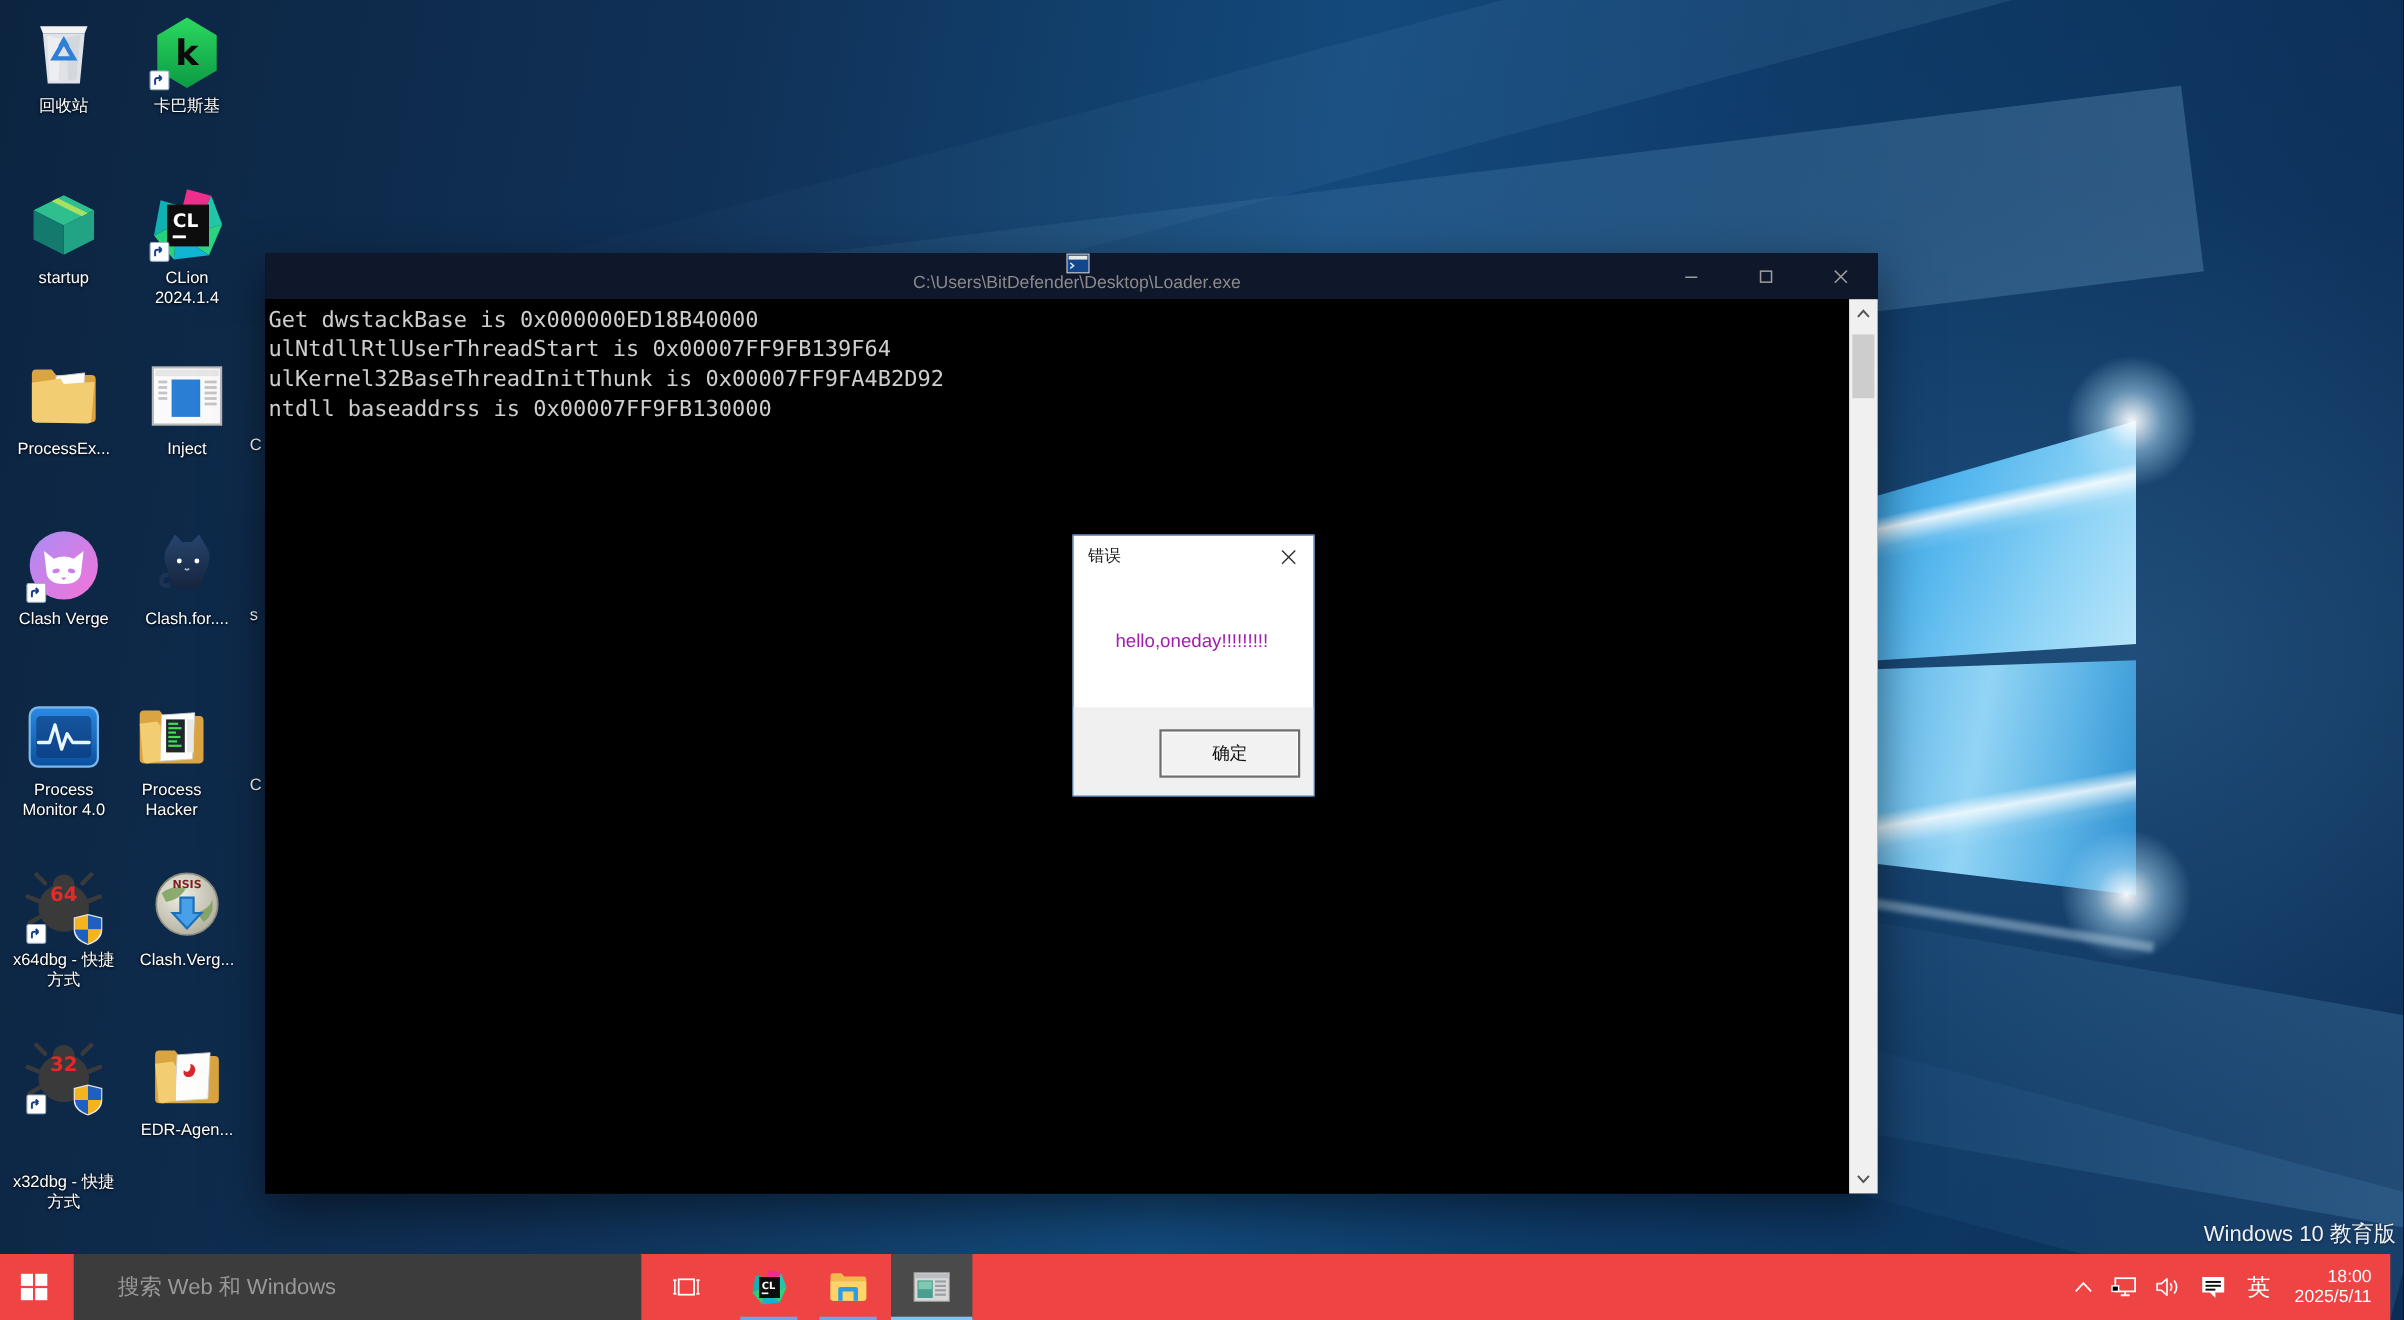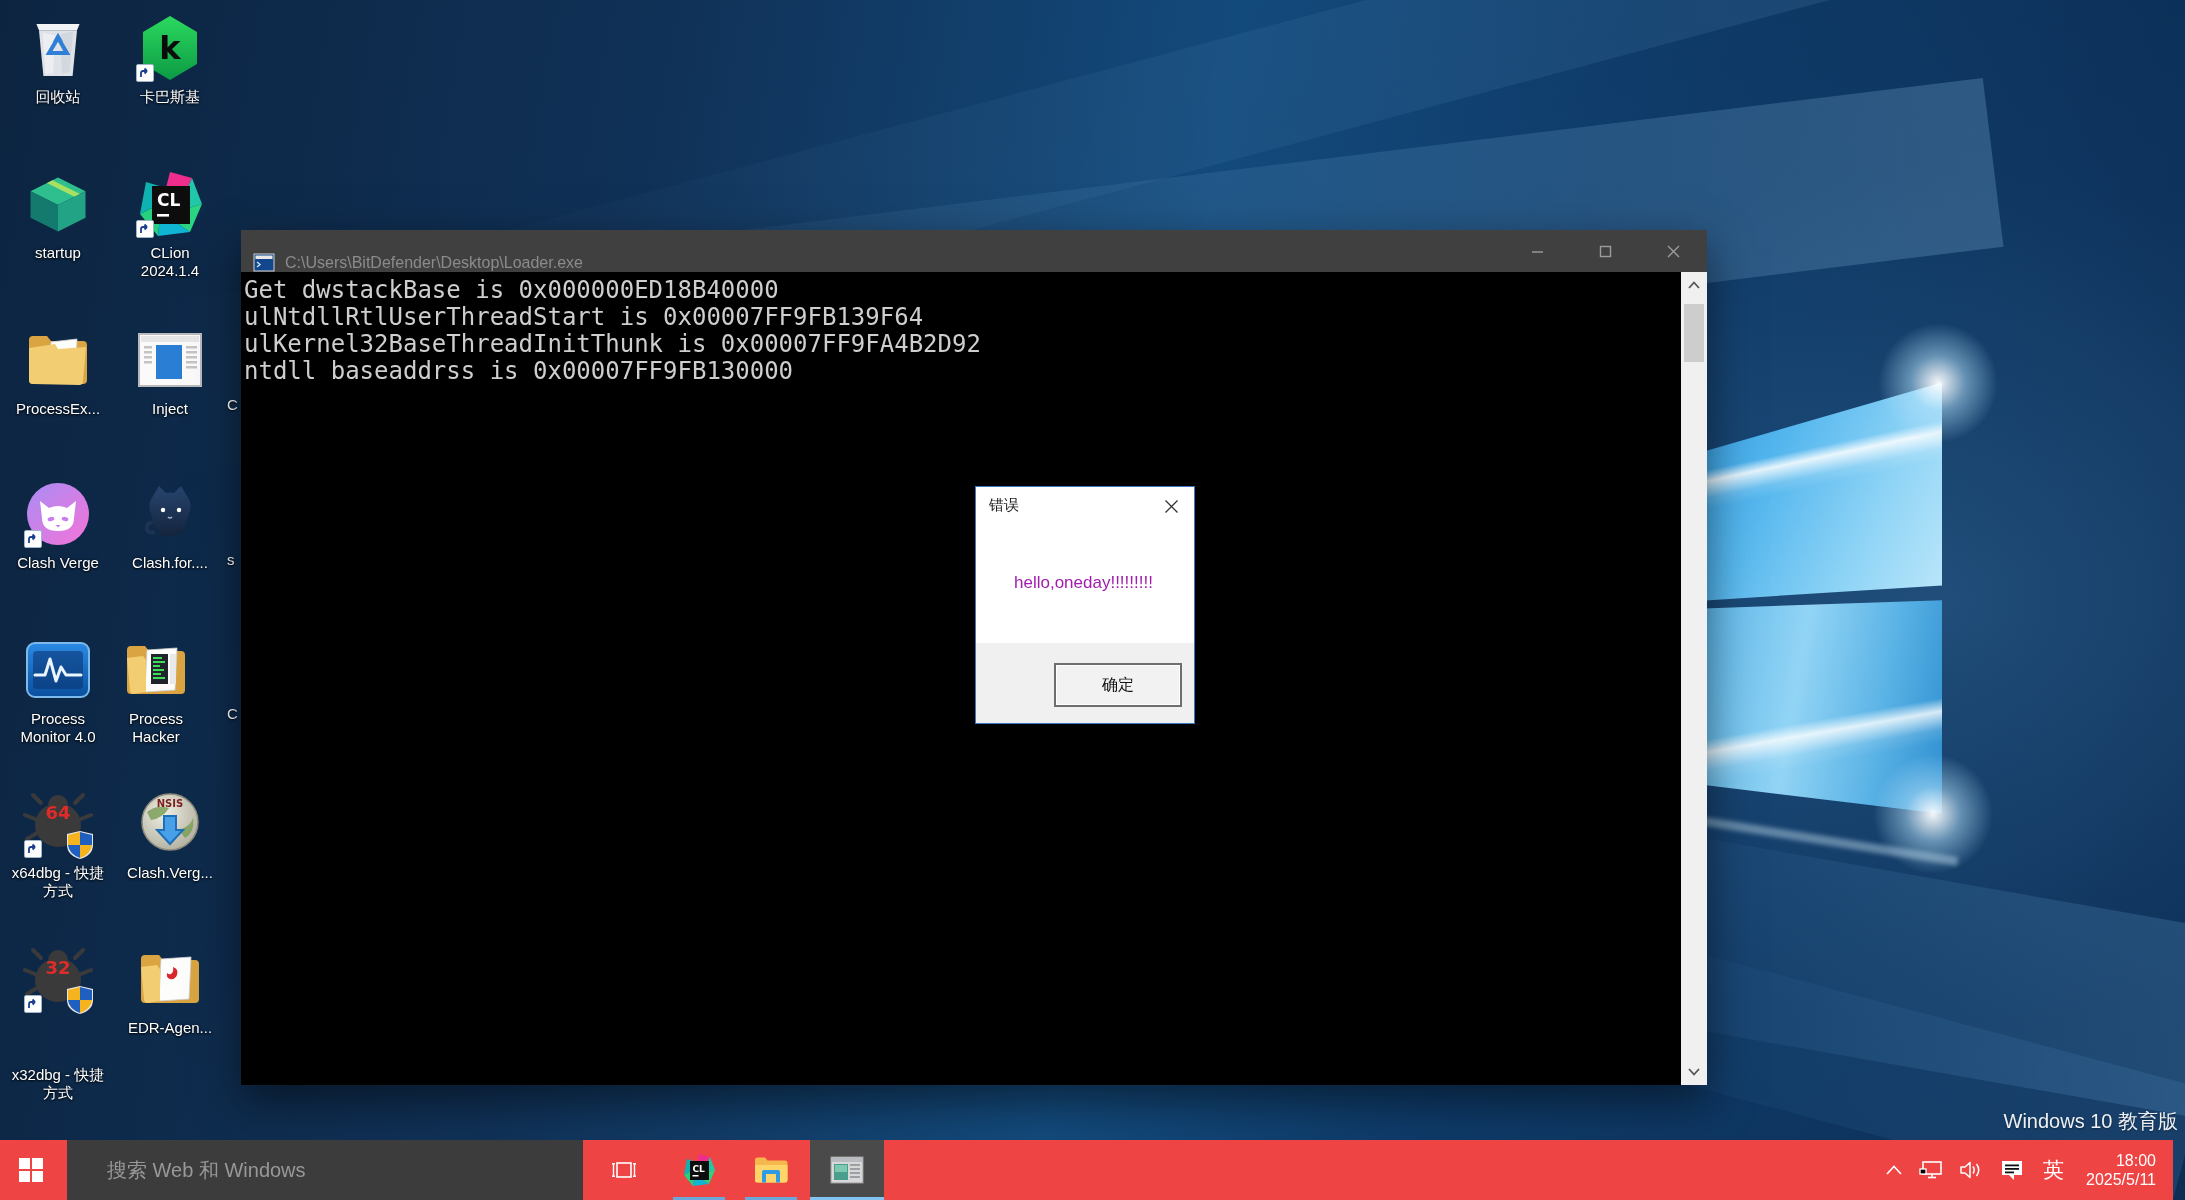"C:\Users\BitDefender\Desktop\Loader.exe" .console-titlebar { align-items: flex-end -> center; background: #404040 -> #0f172a; flex-direction: none -> column }
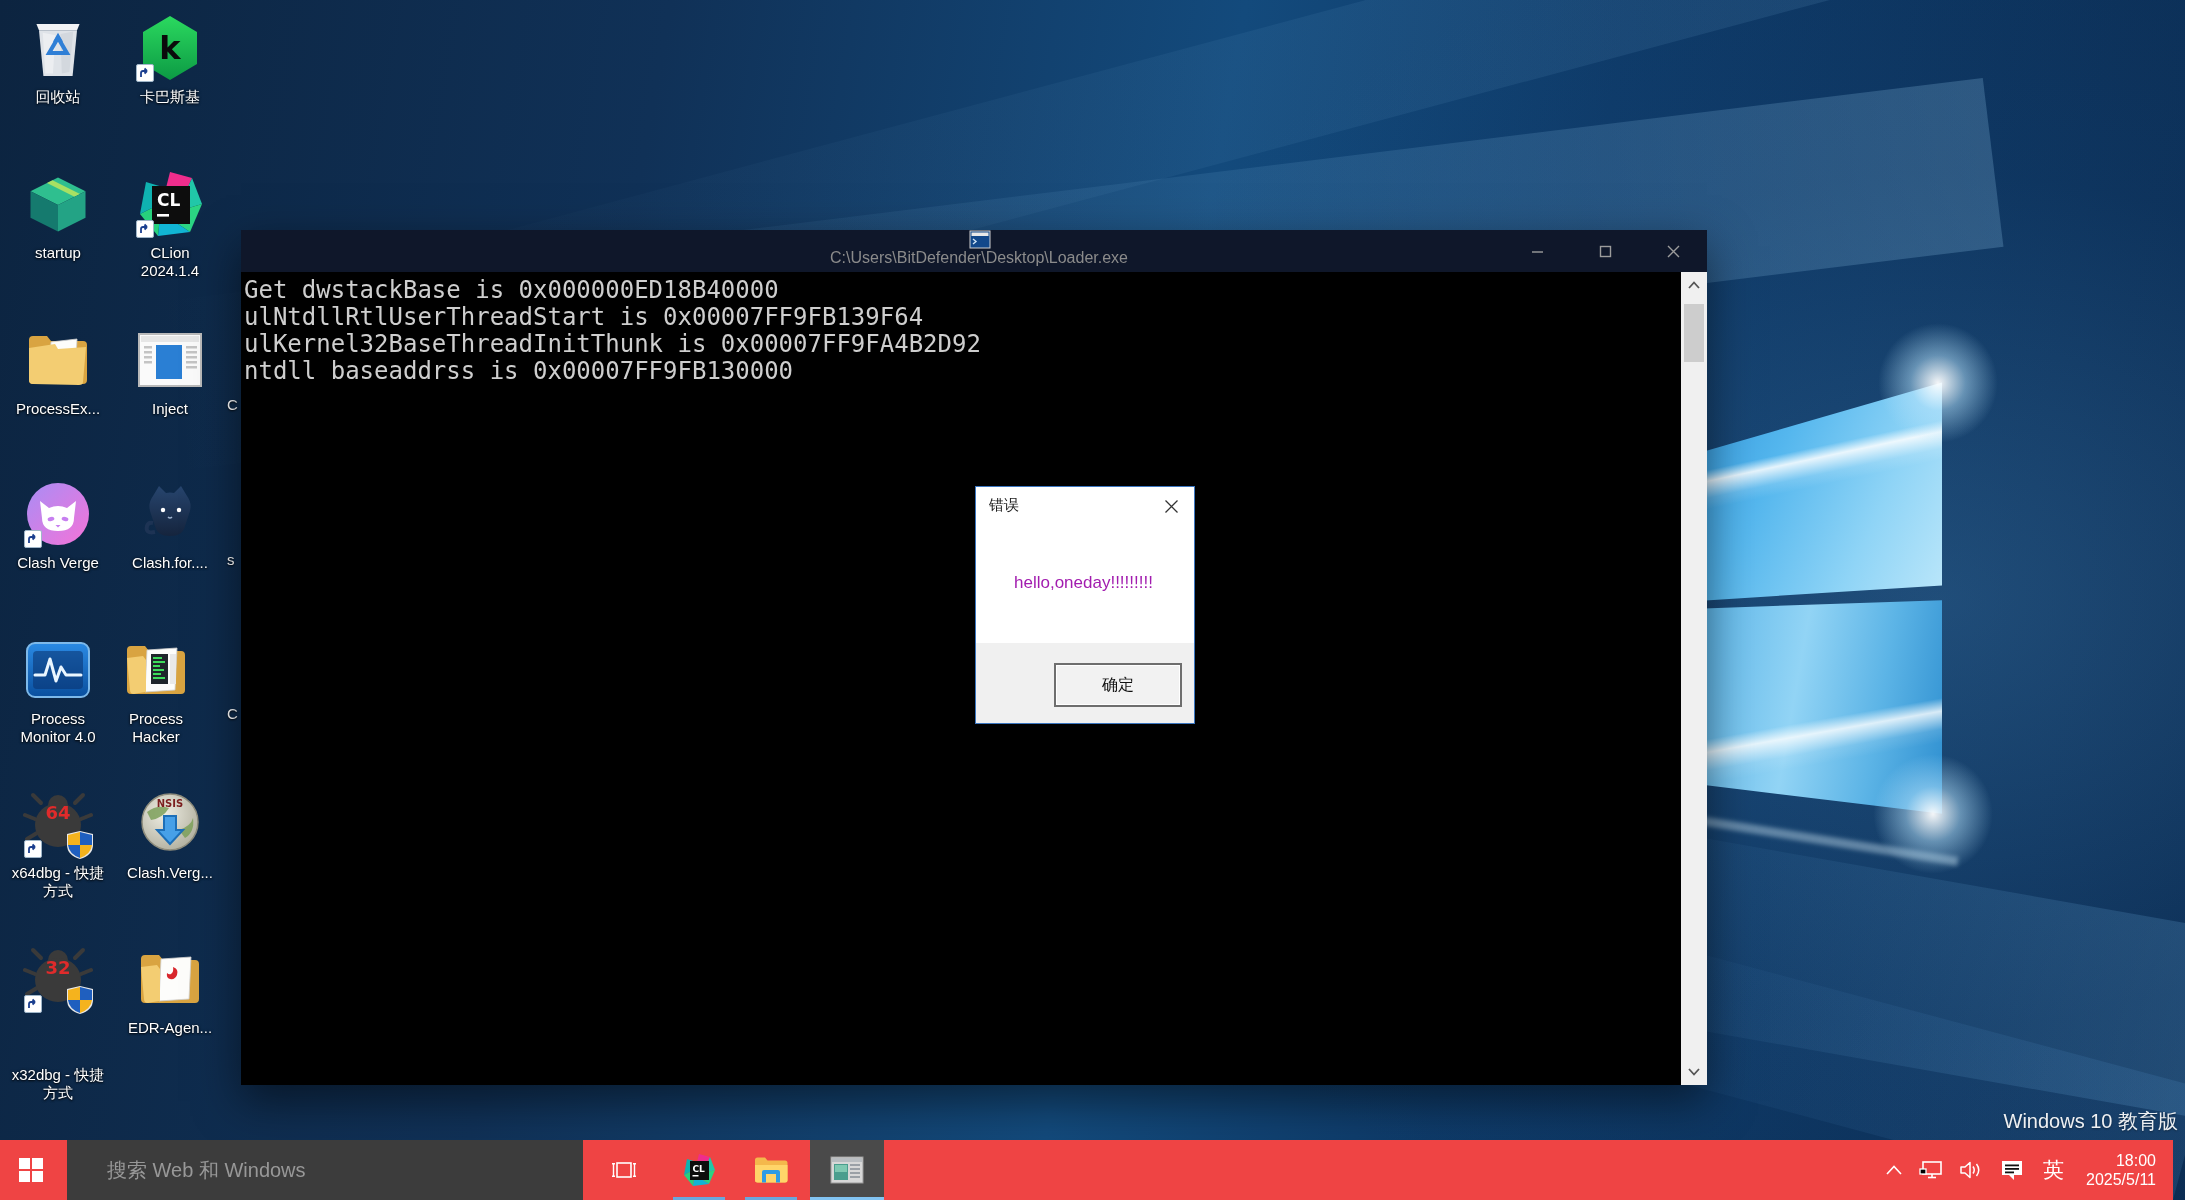"Get dwstackBase is 0x000000ED18B40000" .cline { font-size: 24px -> 20px }
